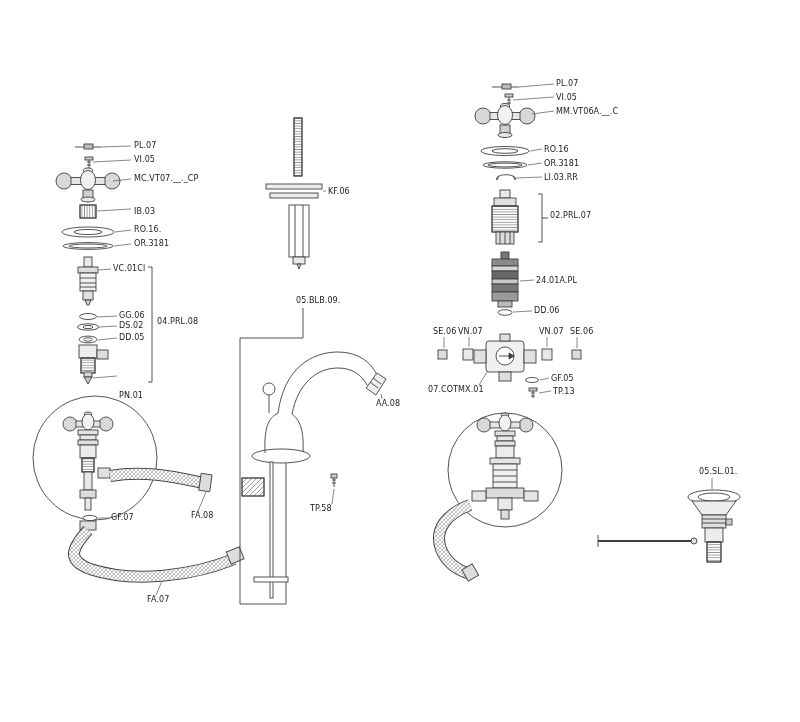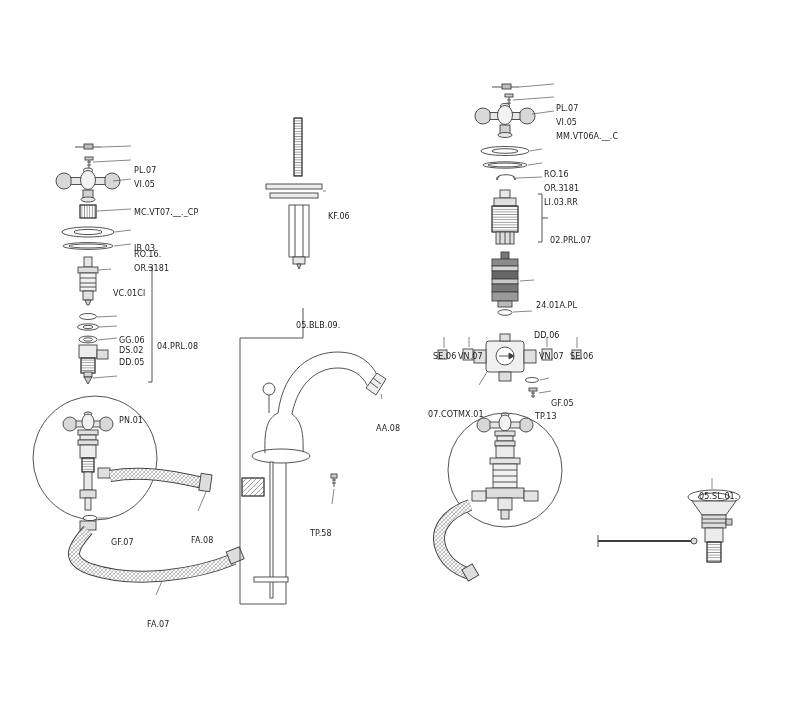"PL.07" .lbl { margin-top: 25px -> none }
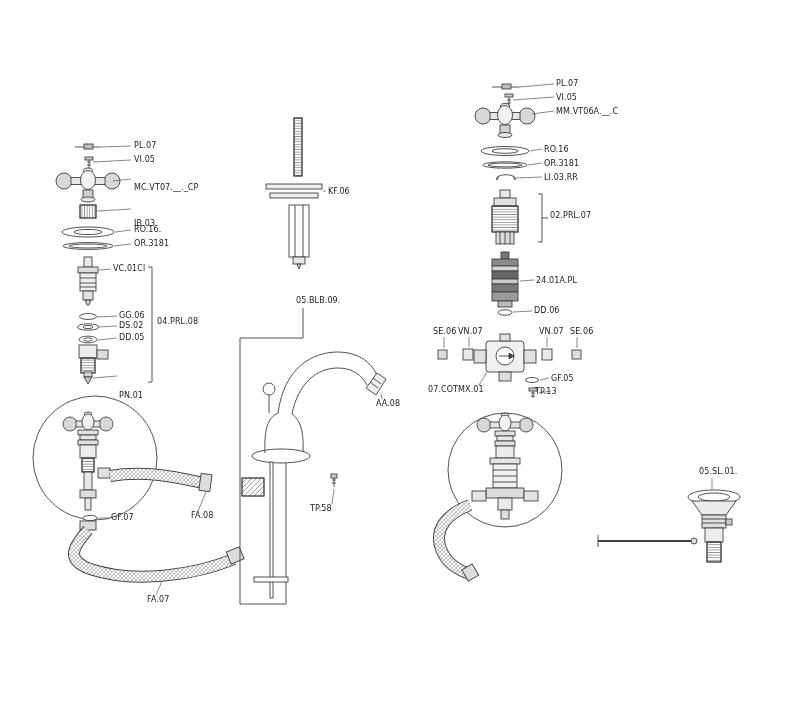"MC.VT07.__._CP" span.lbl { top: 184px -> 175px }
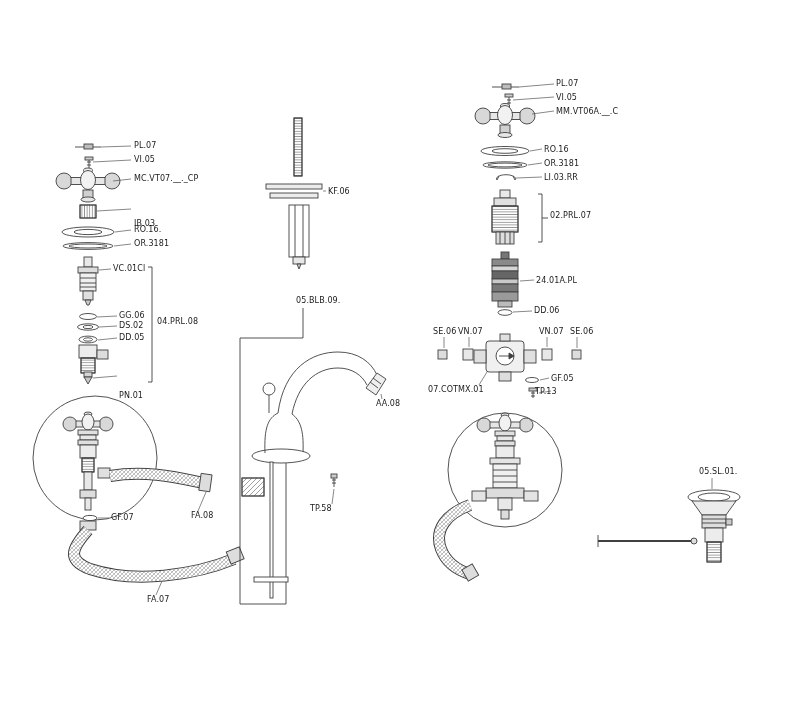"IB.03" span.lbl { top: 220px -> 208px }
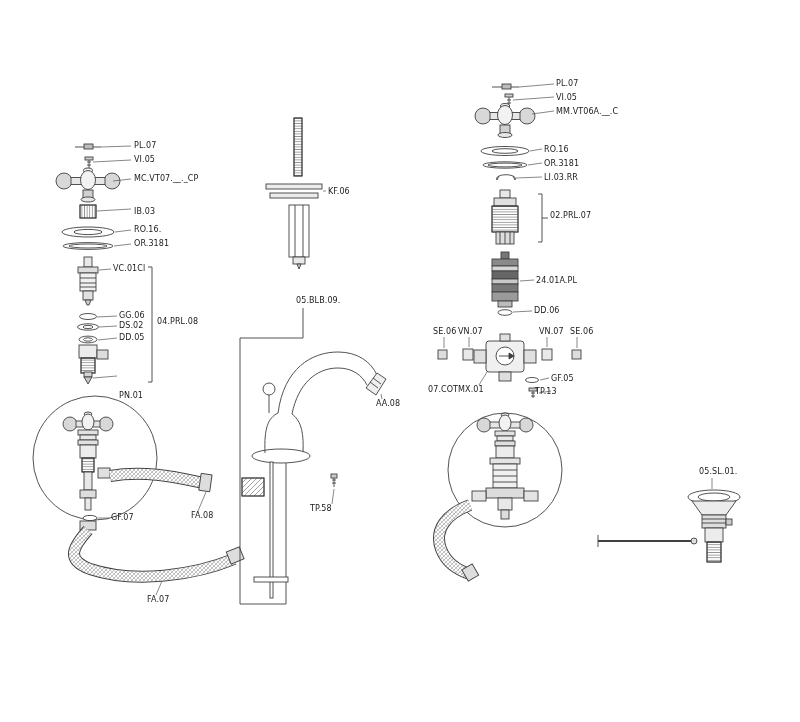"TP.13" span.lbl { left: 535px -> 553px }
